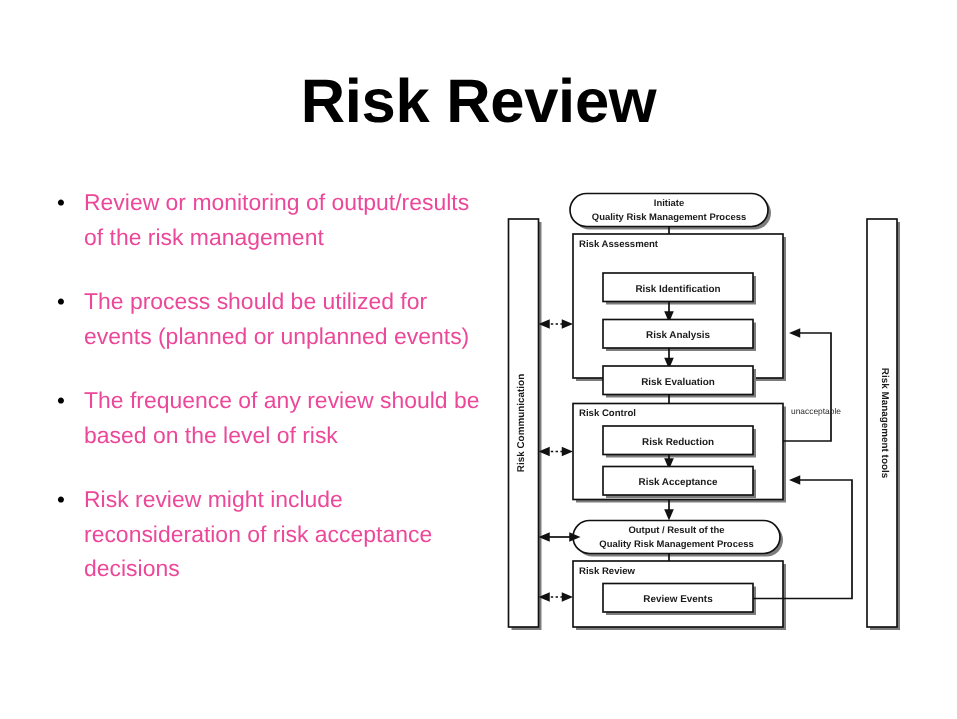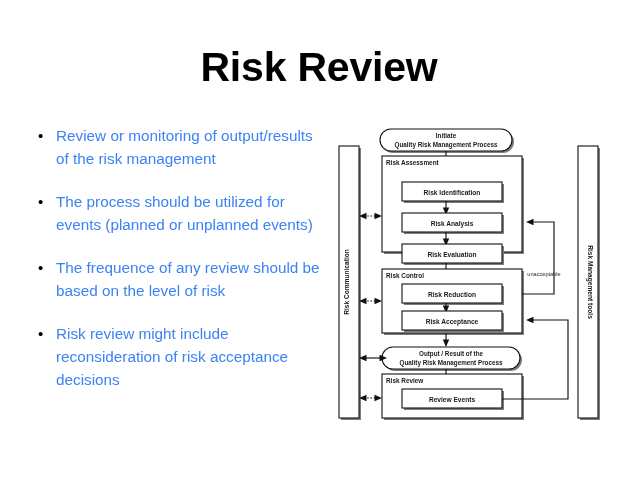"Review or monitoring of output/results" .bullet-text { color: #3b82f6 -> #ec4899 }
